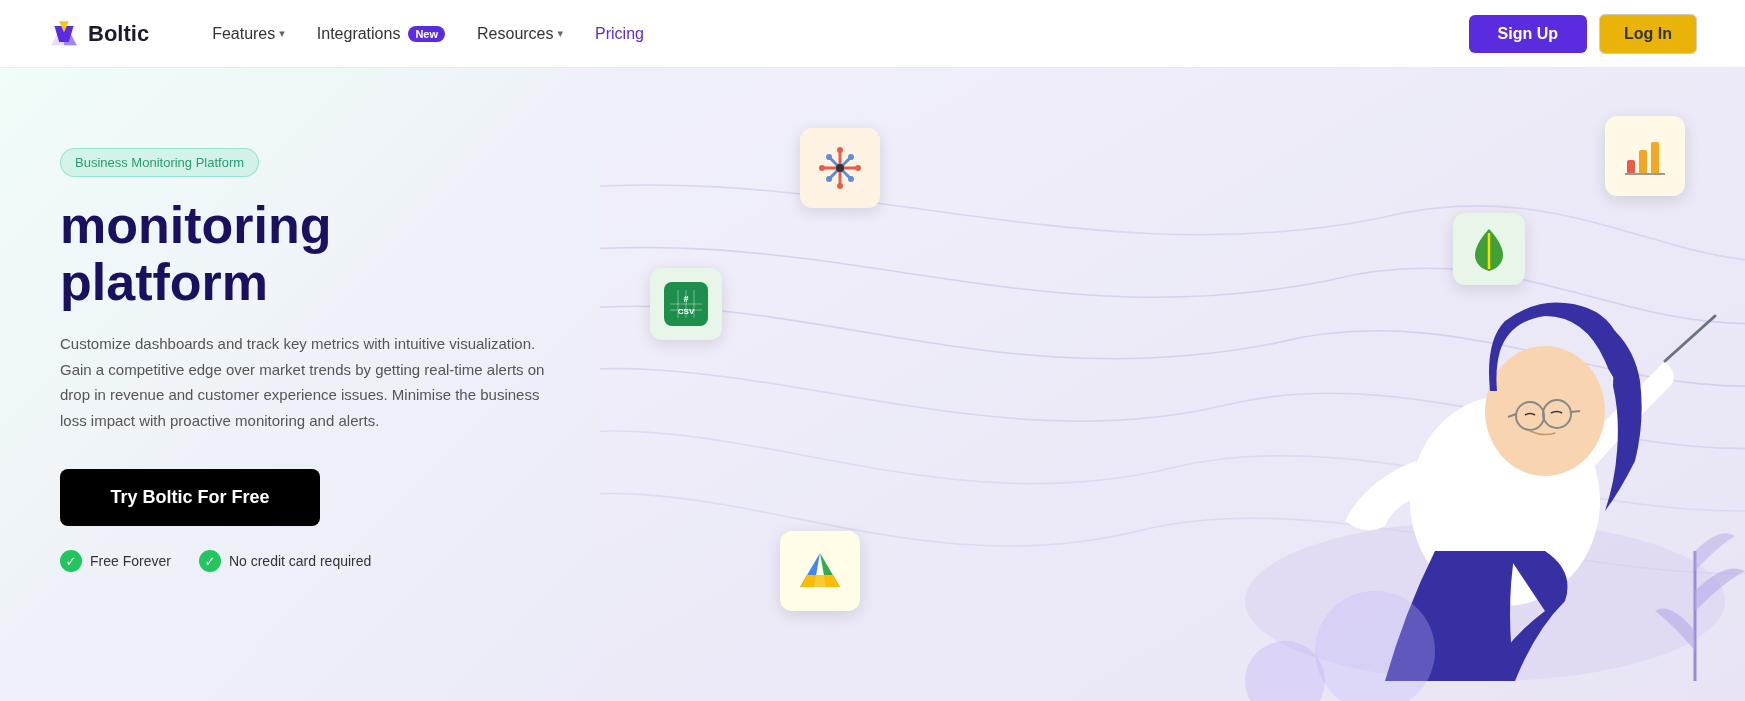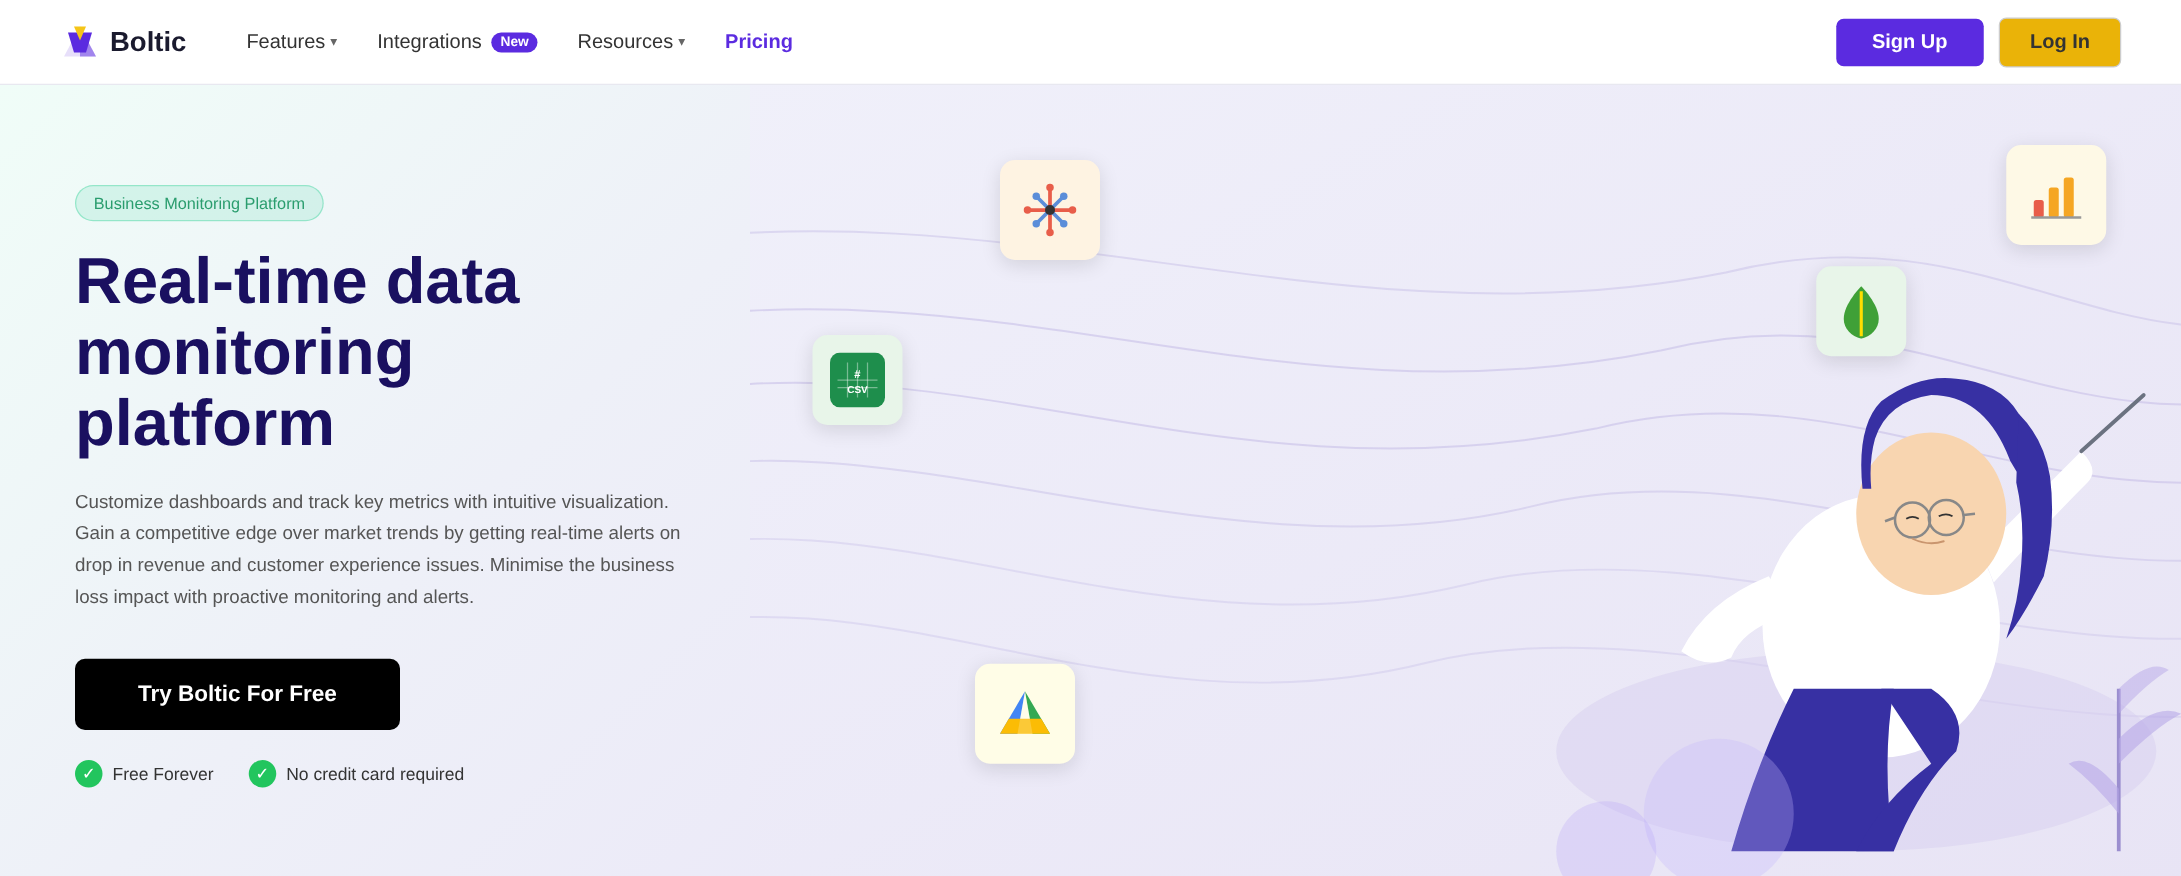"Boltic" .navbar-left { gap: 48px -> 63px }
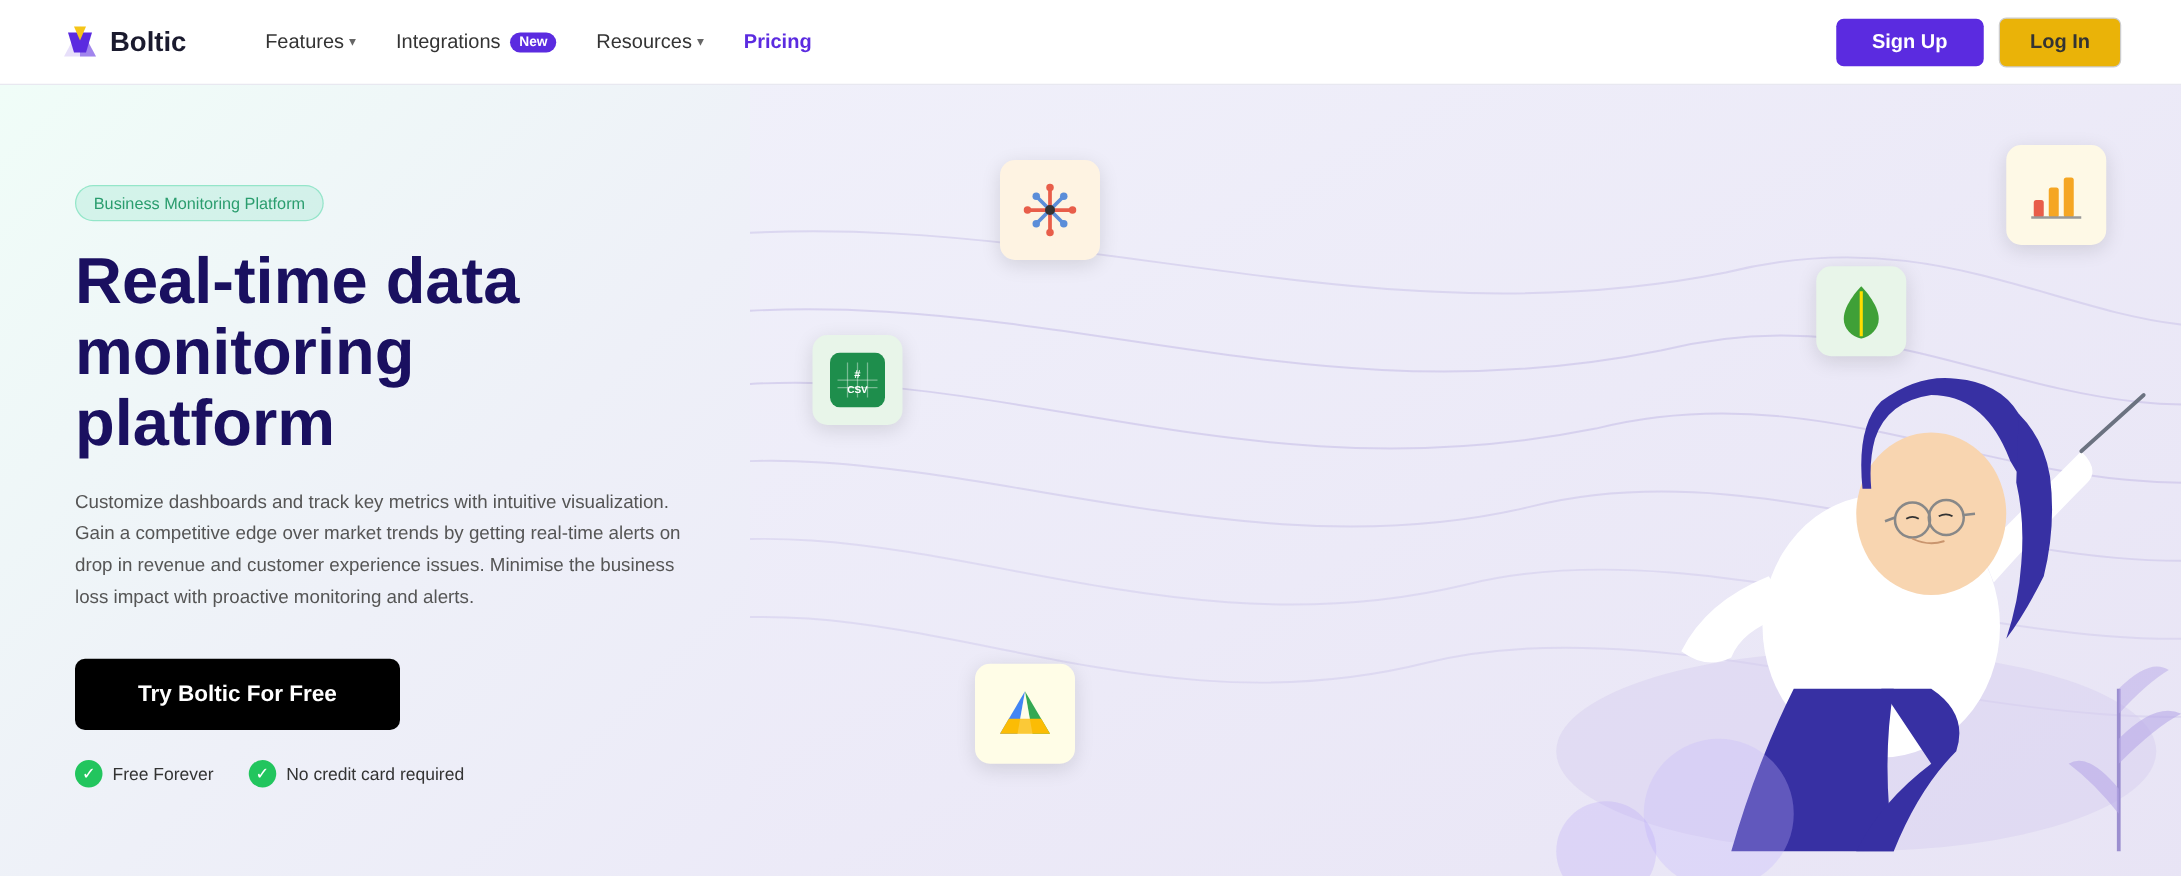"Pricing" .nav-link.active { font-weight: 700 -> 400 }
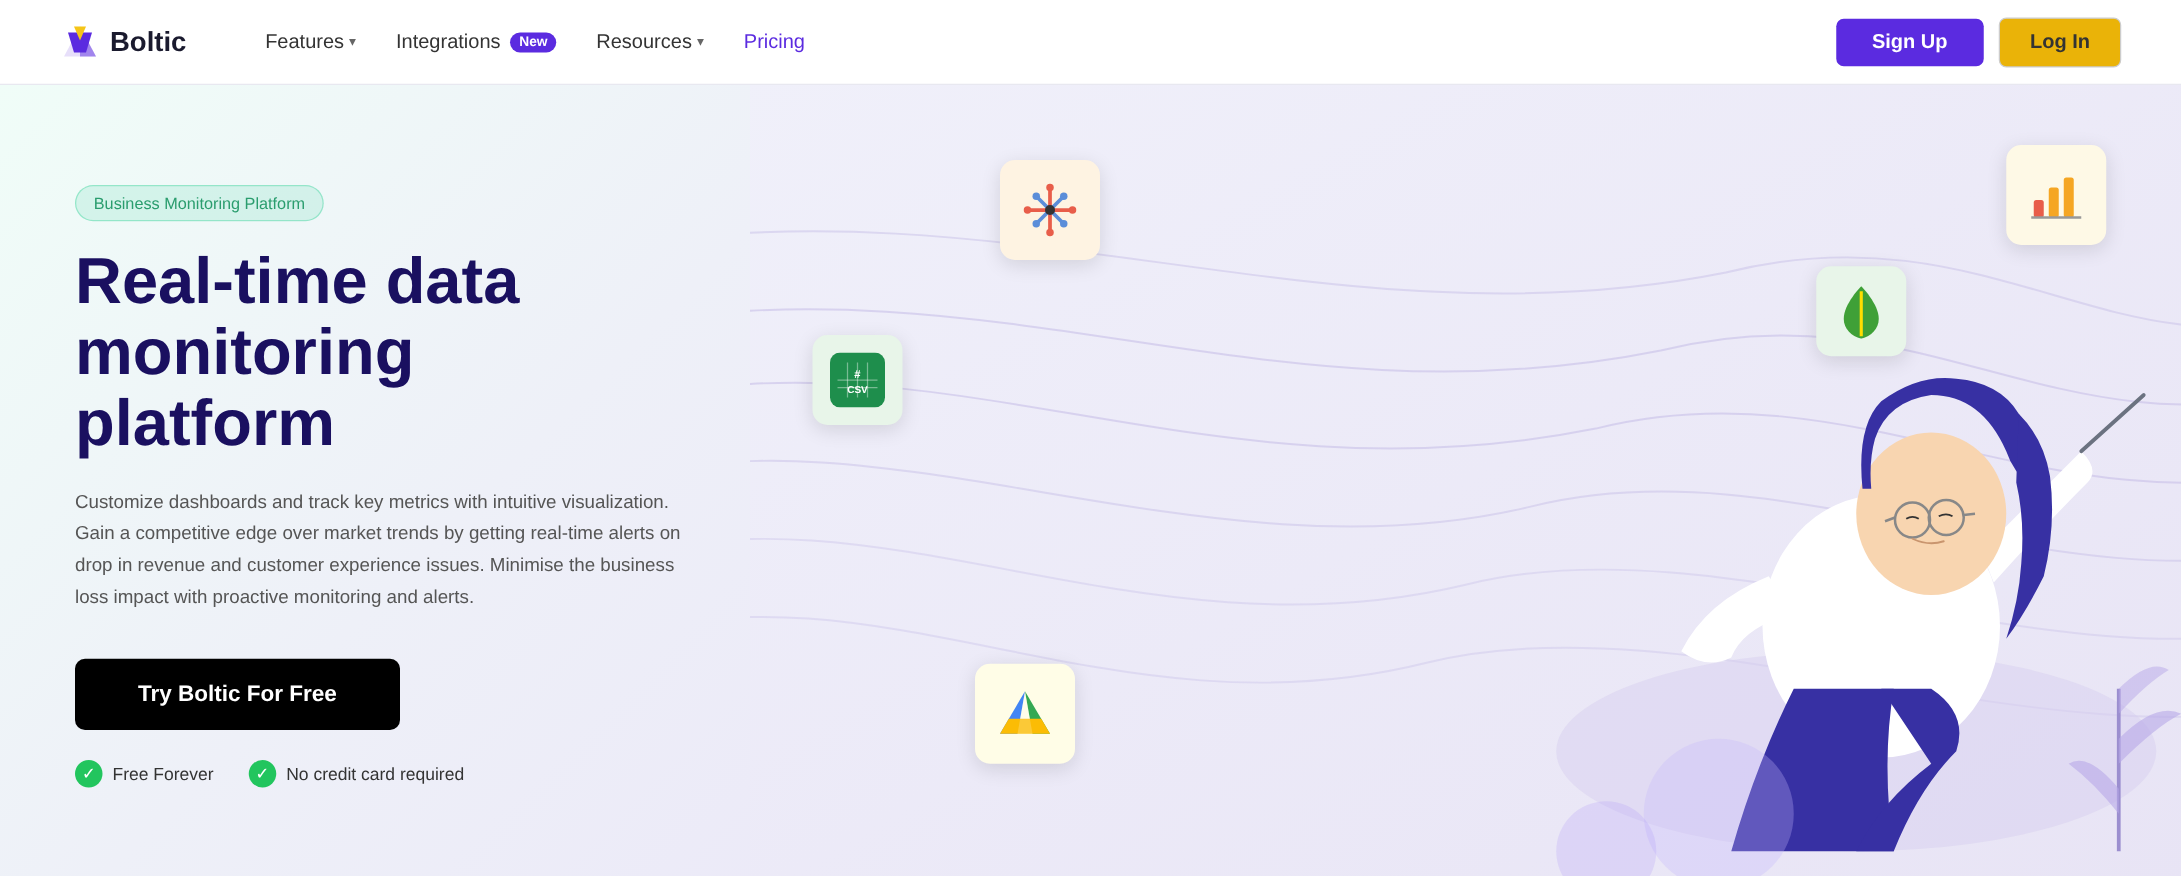"Real-time data" span { html: <span>Real-time data</span> -> none }
